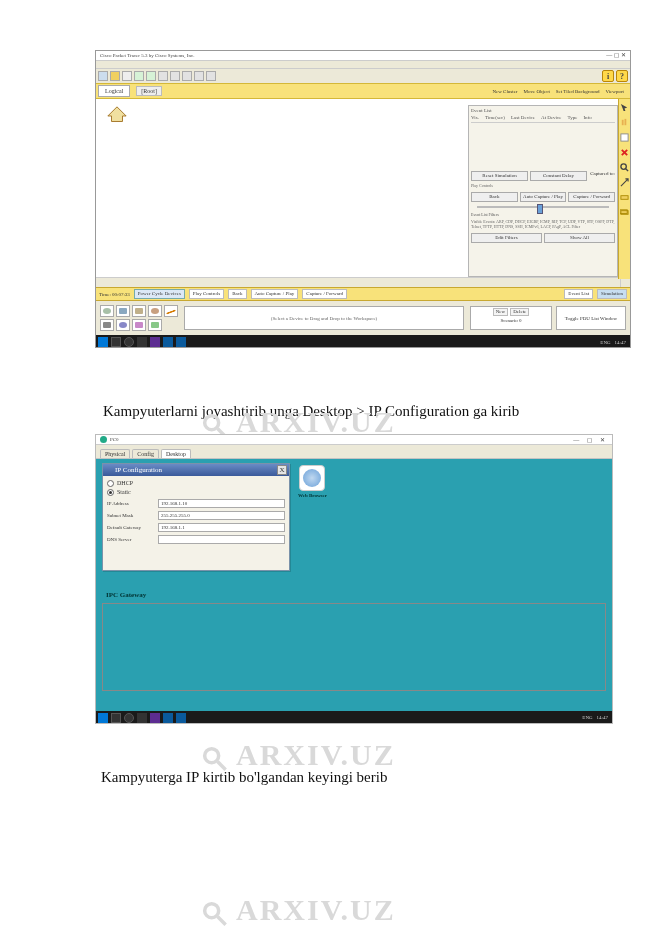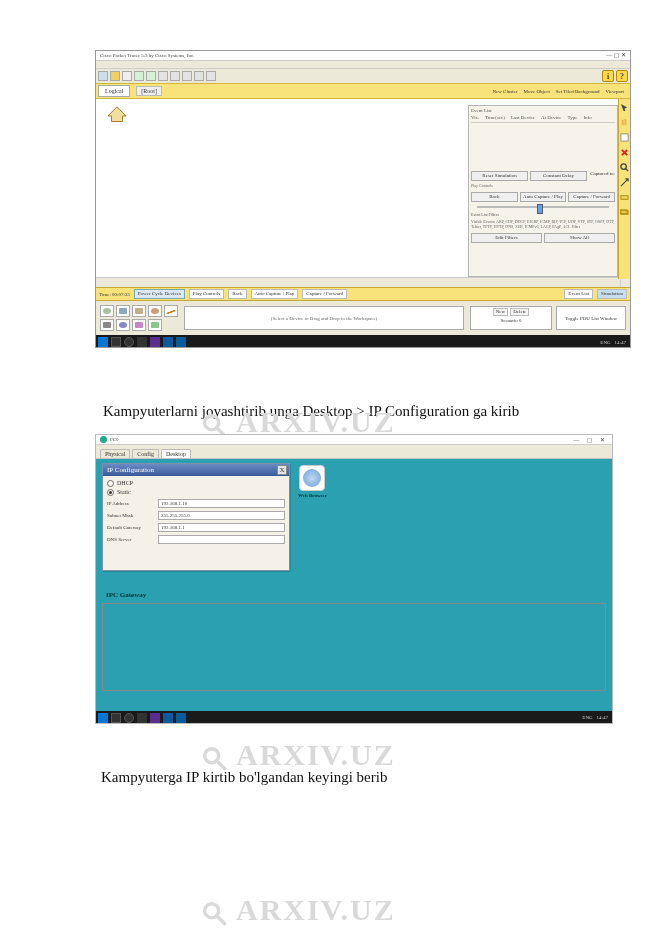"IP Configuration" .fig2-window .hdr { padding-left: 4px -> 12px }
